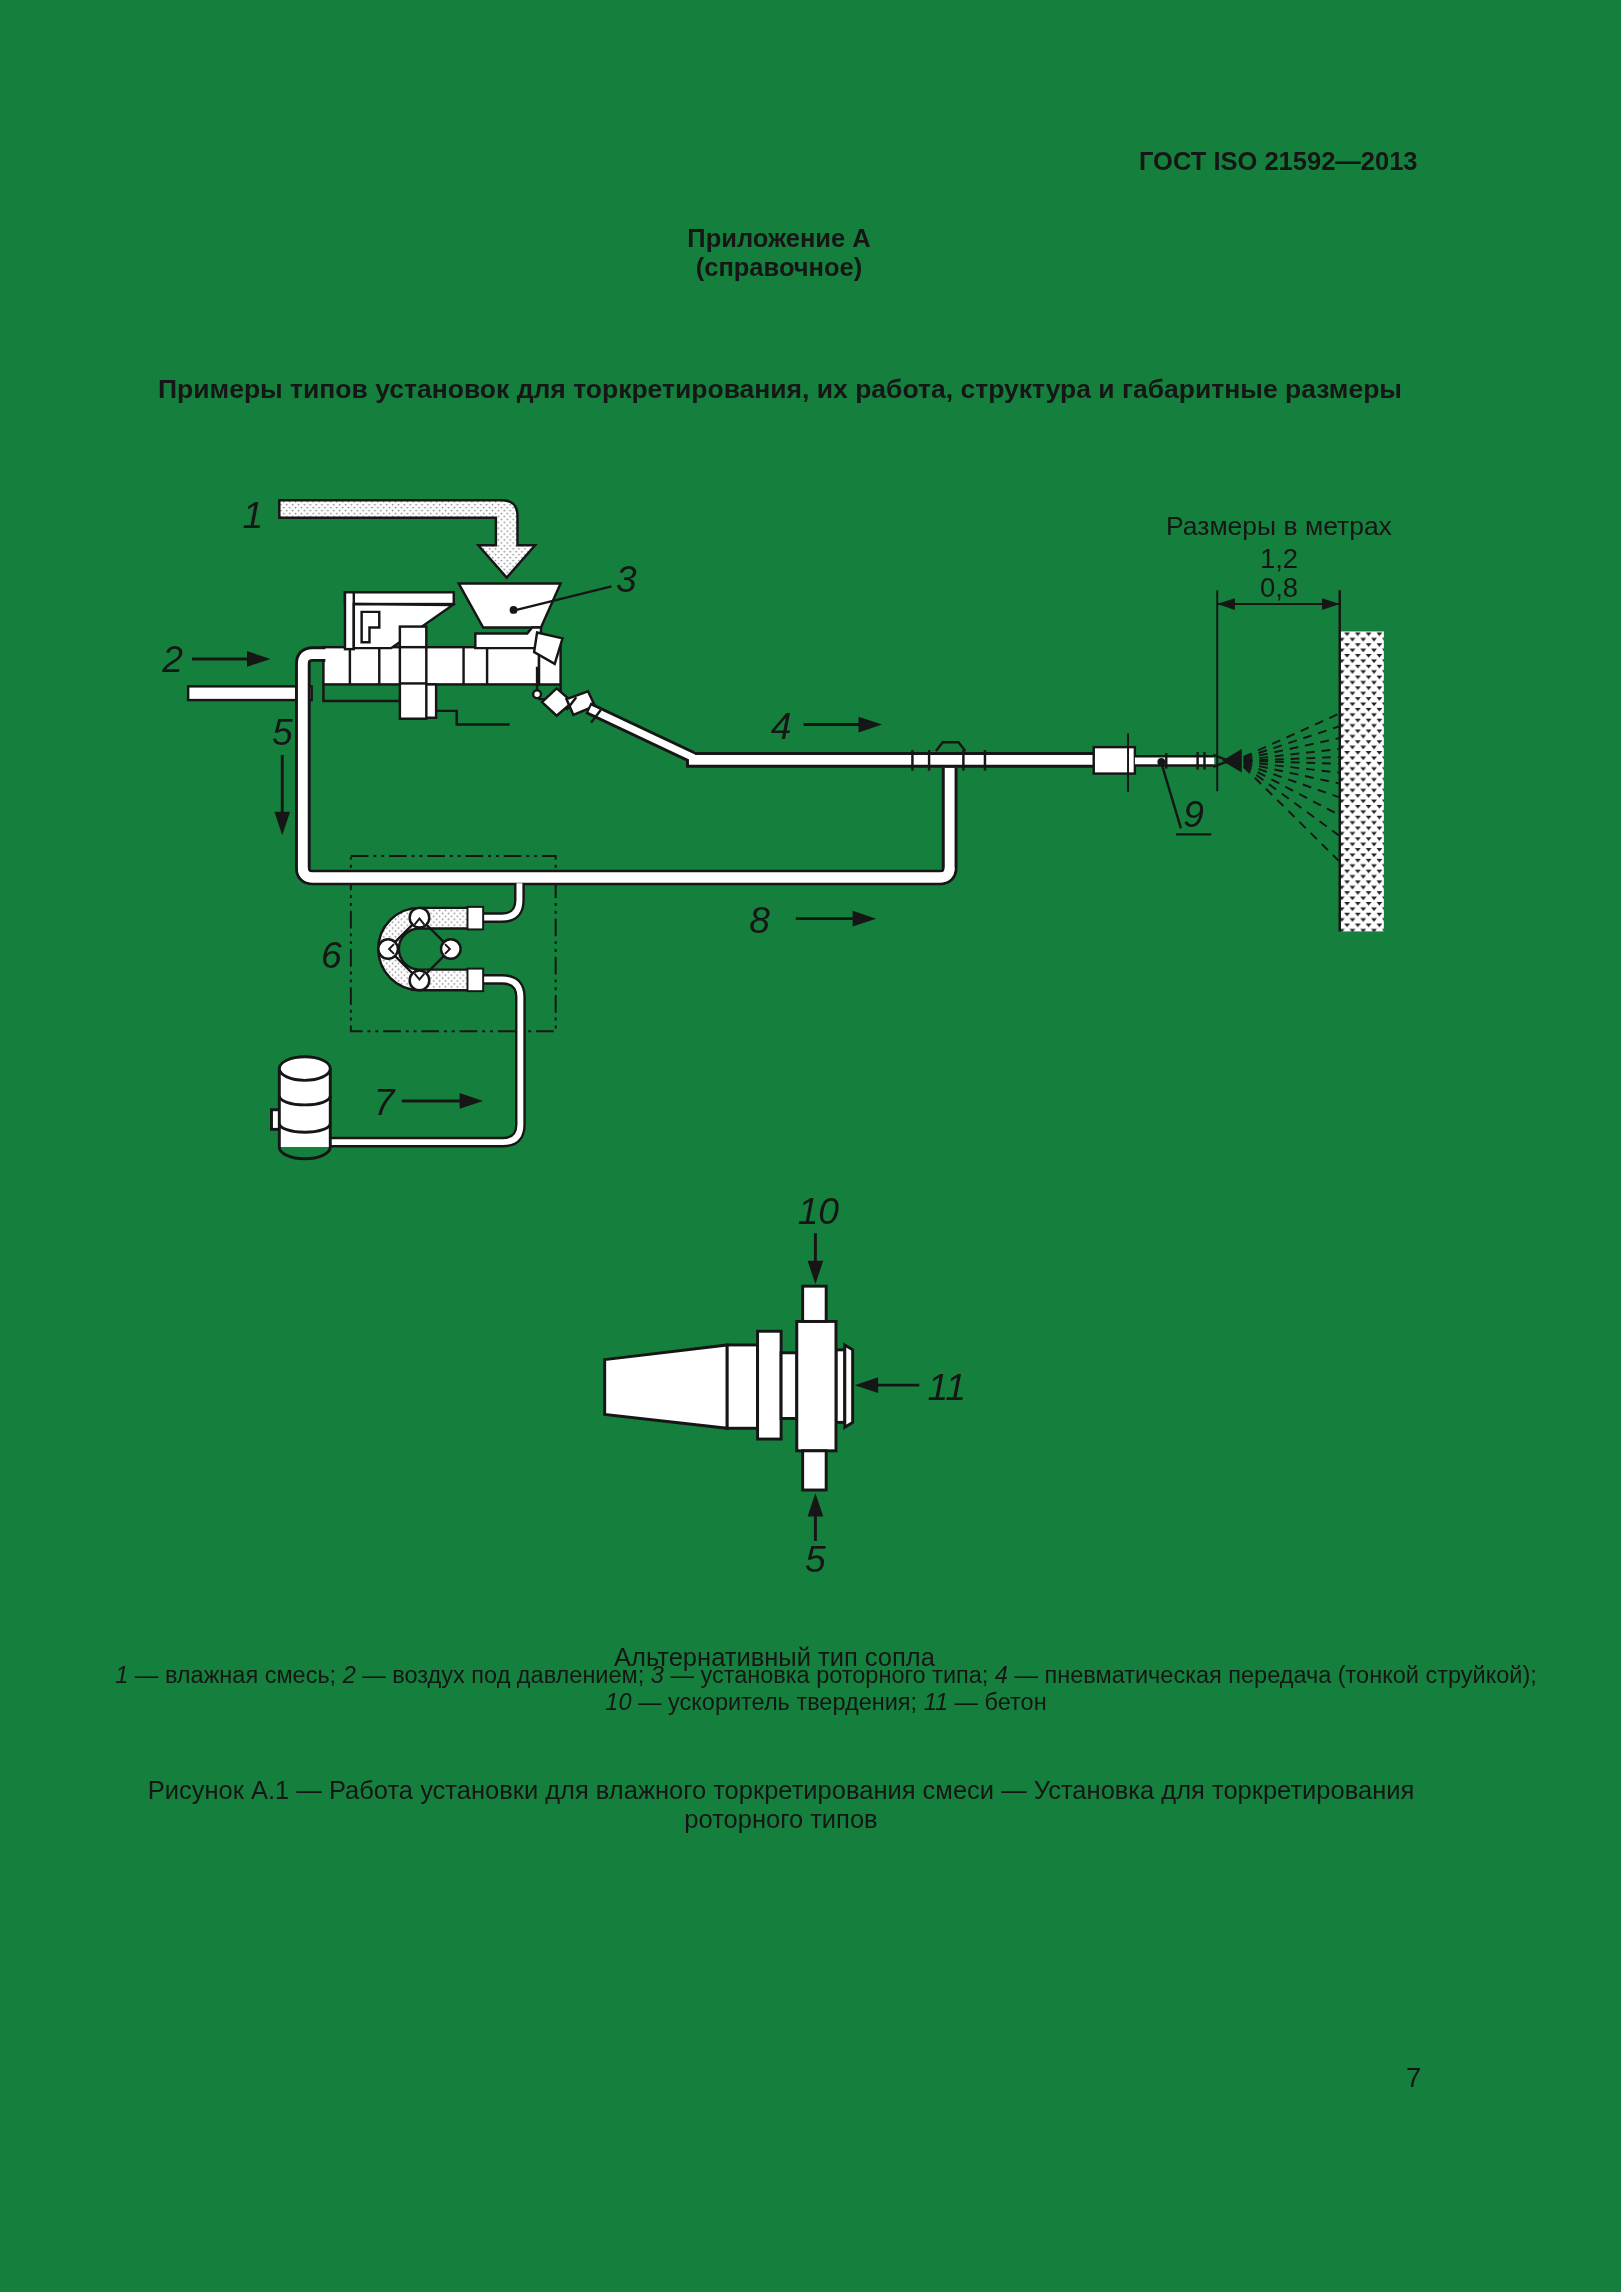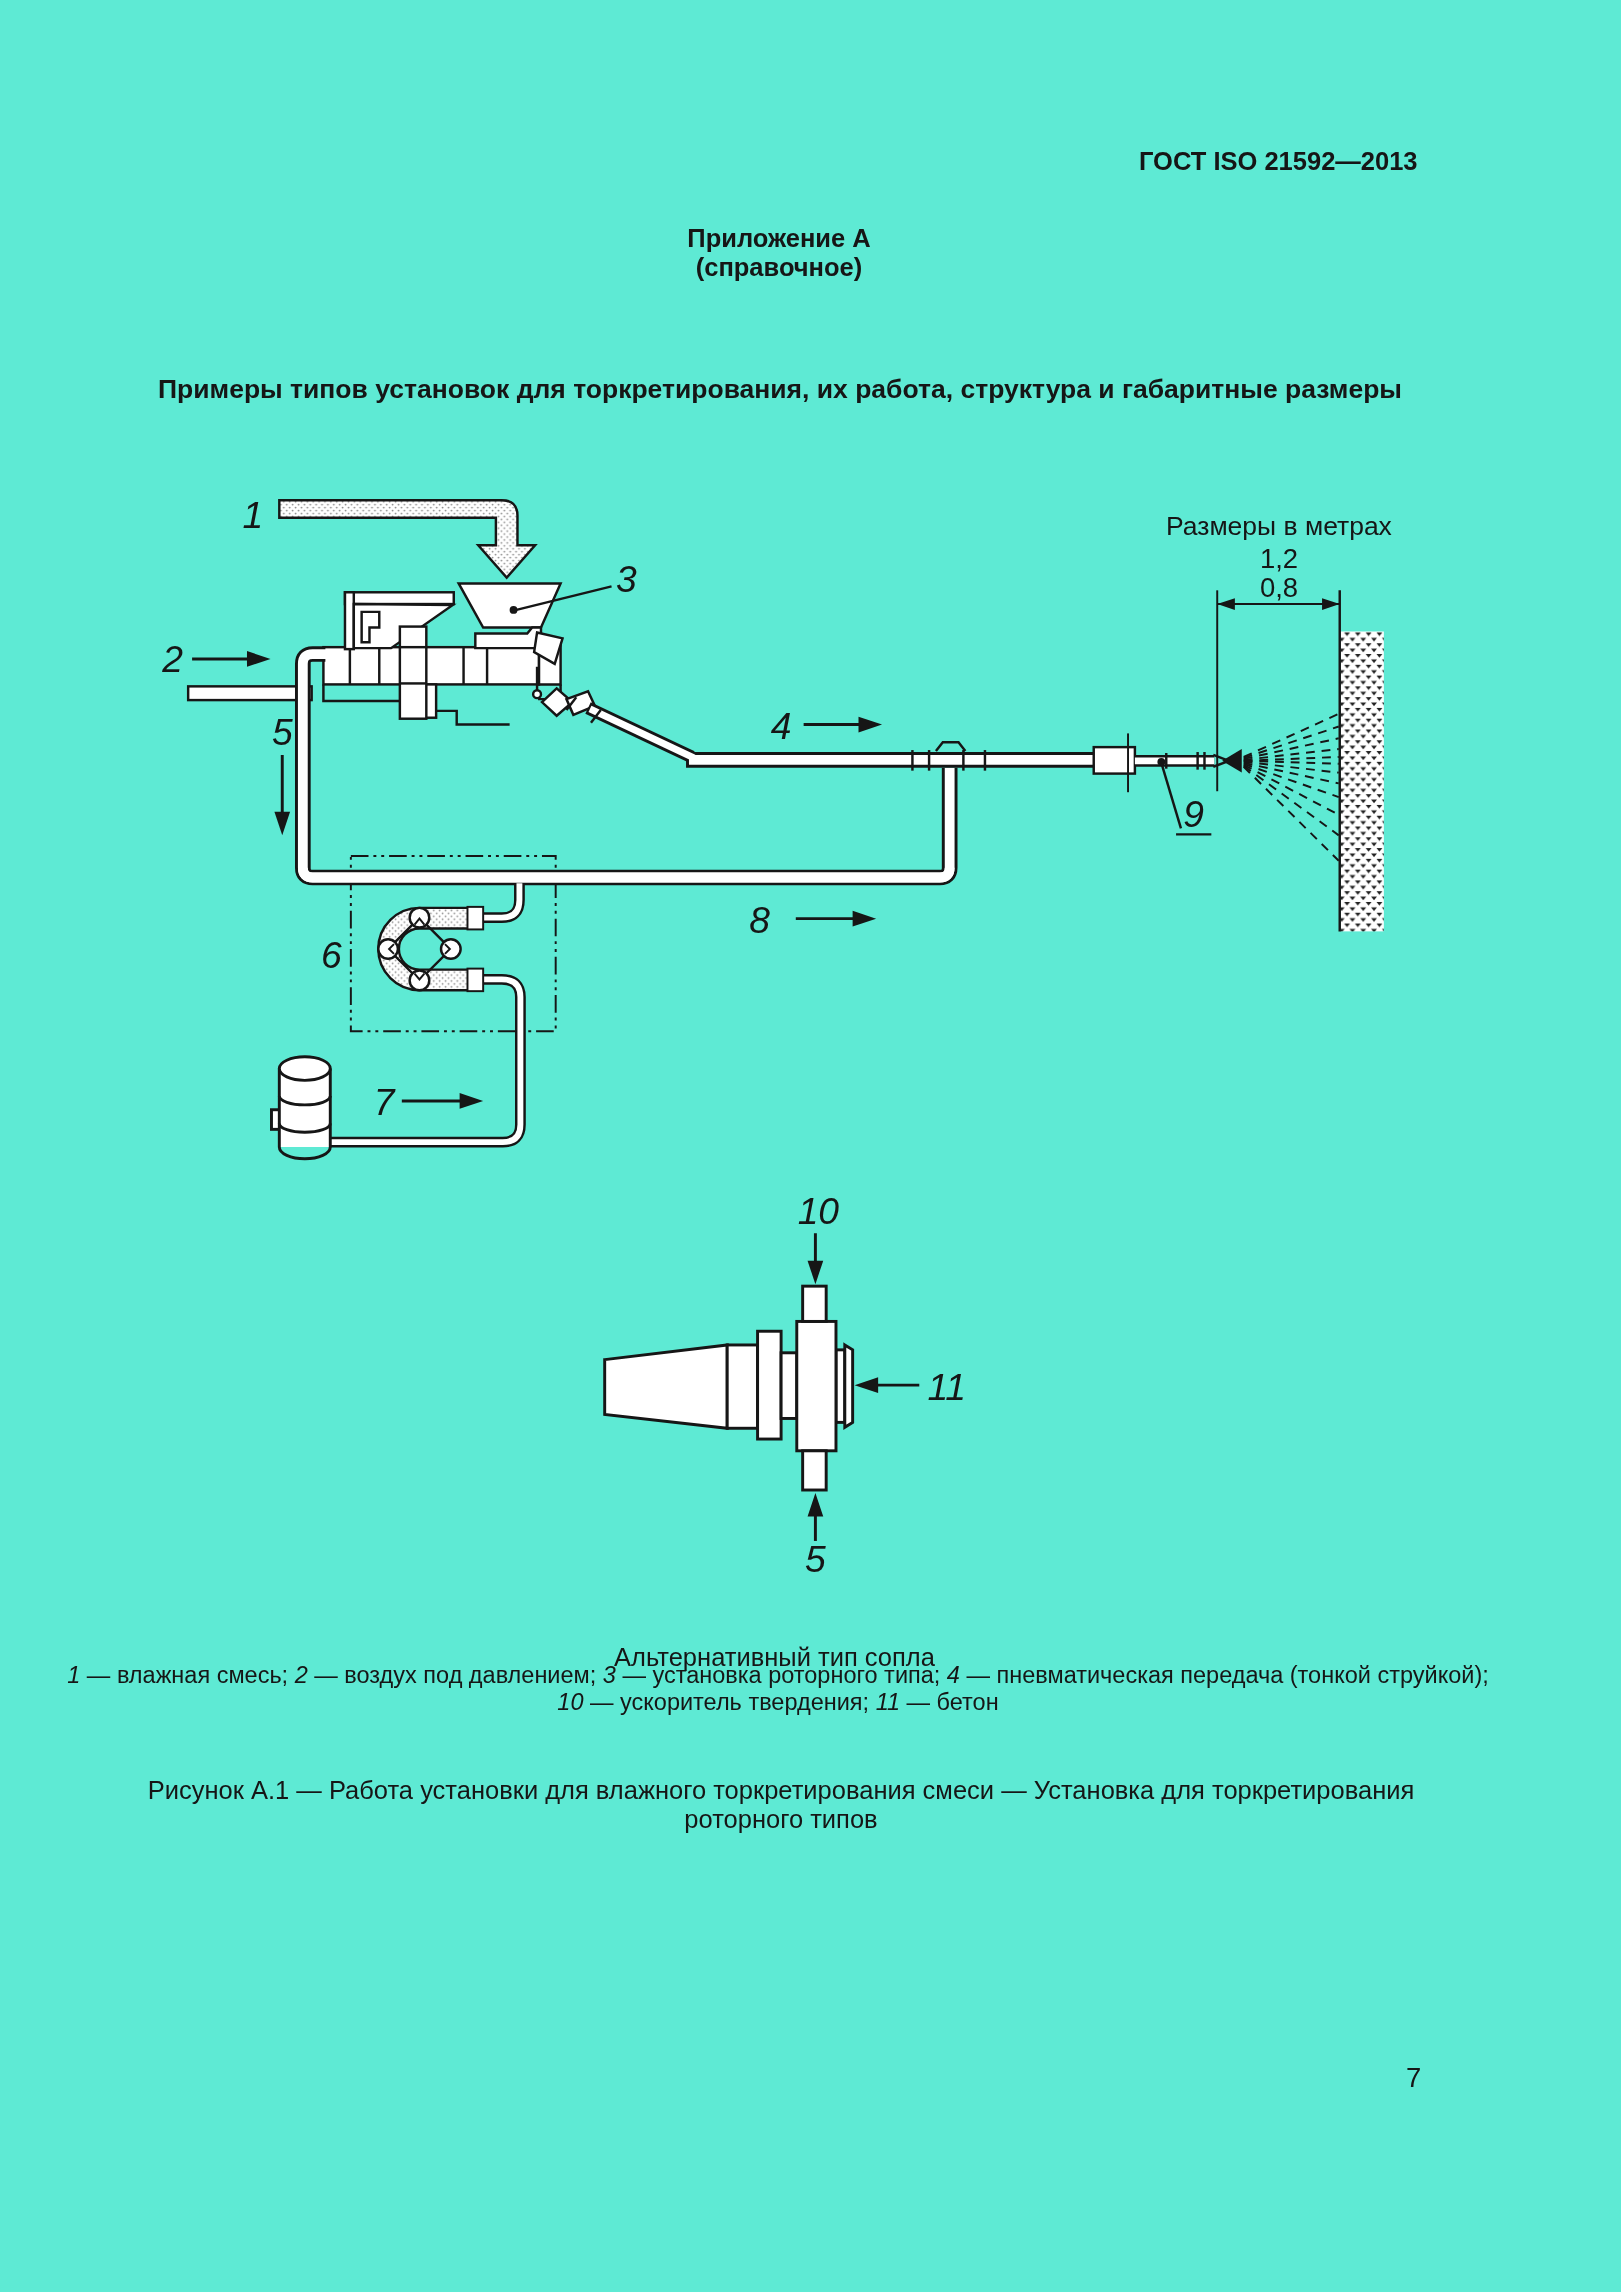"ГОСТ ISO 21592—2013" .page { background: #5eead4 -> #15803d }
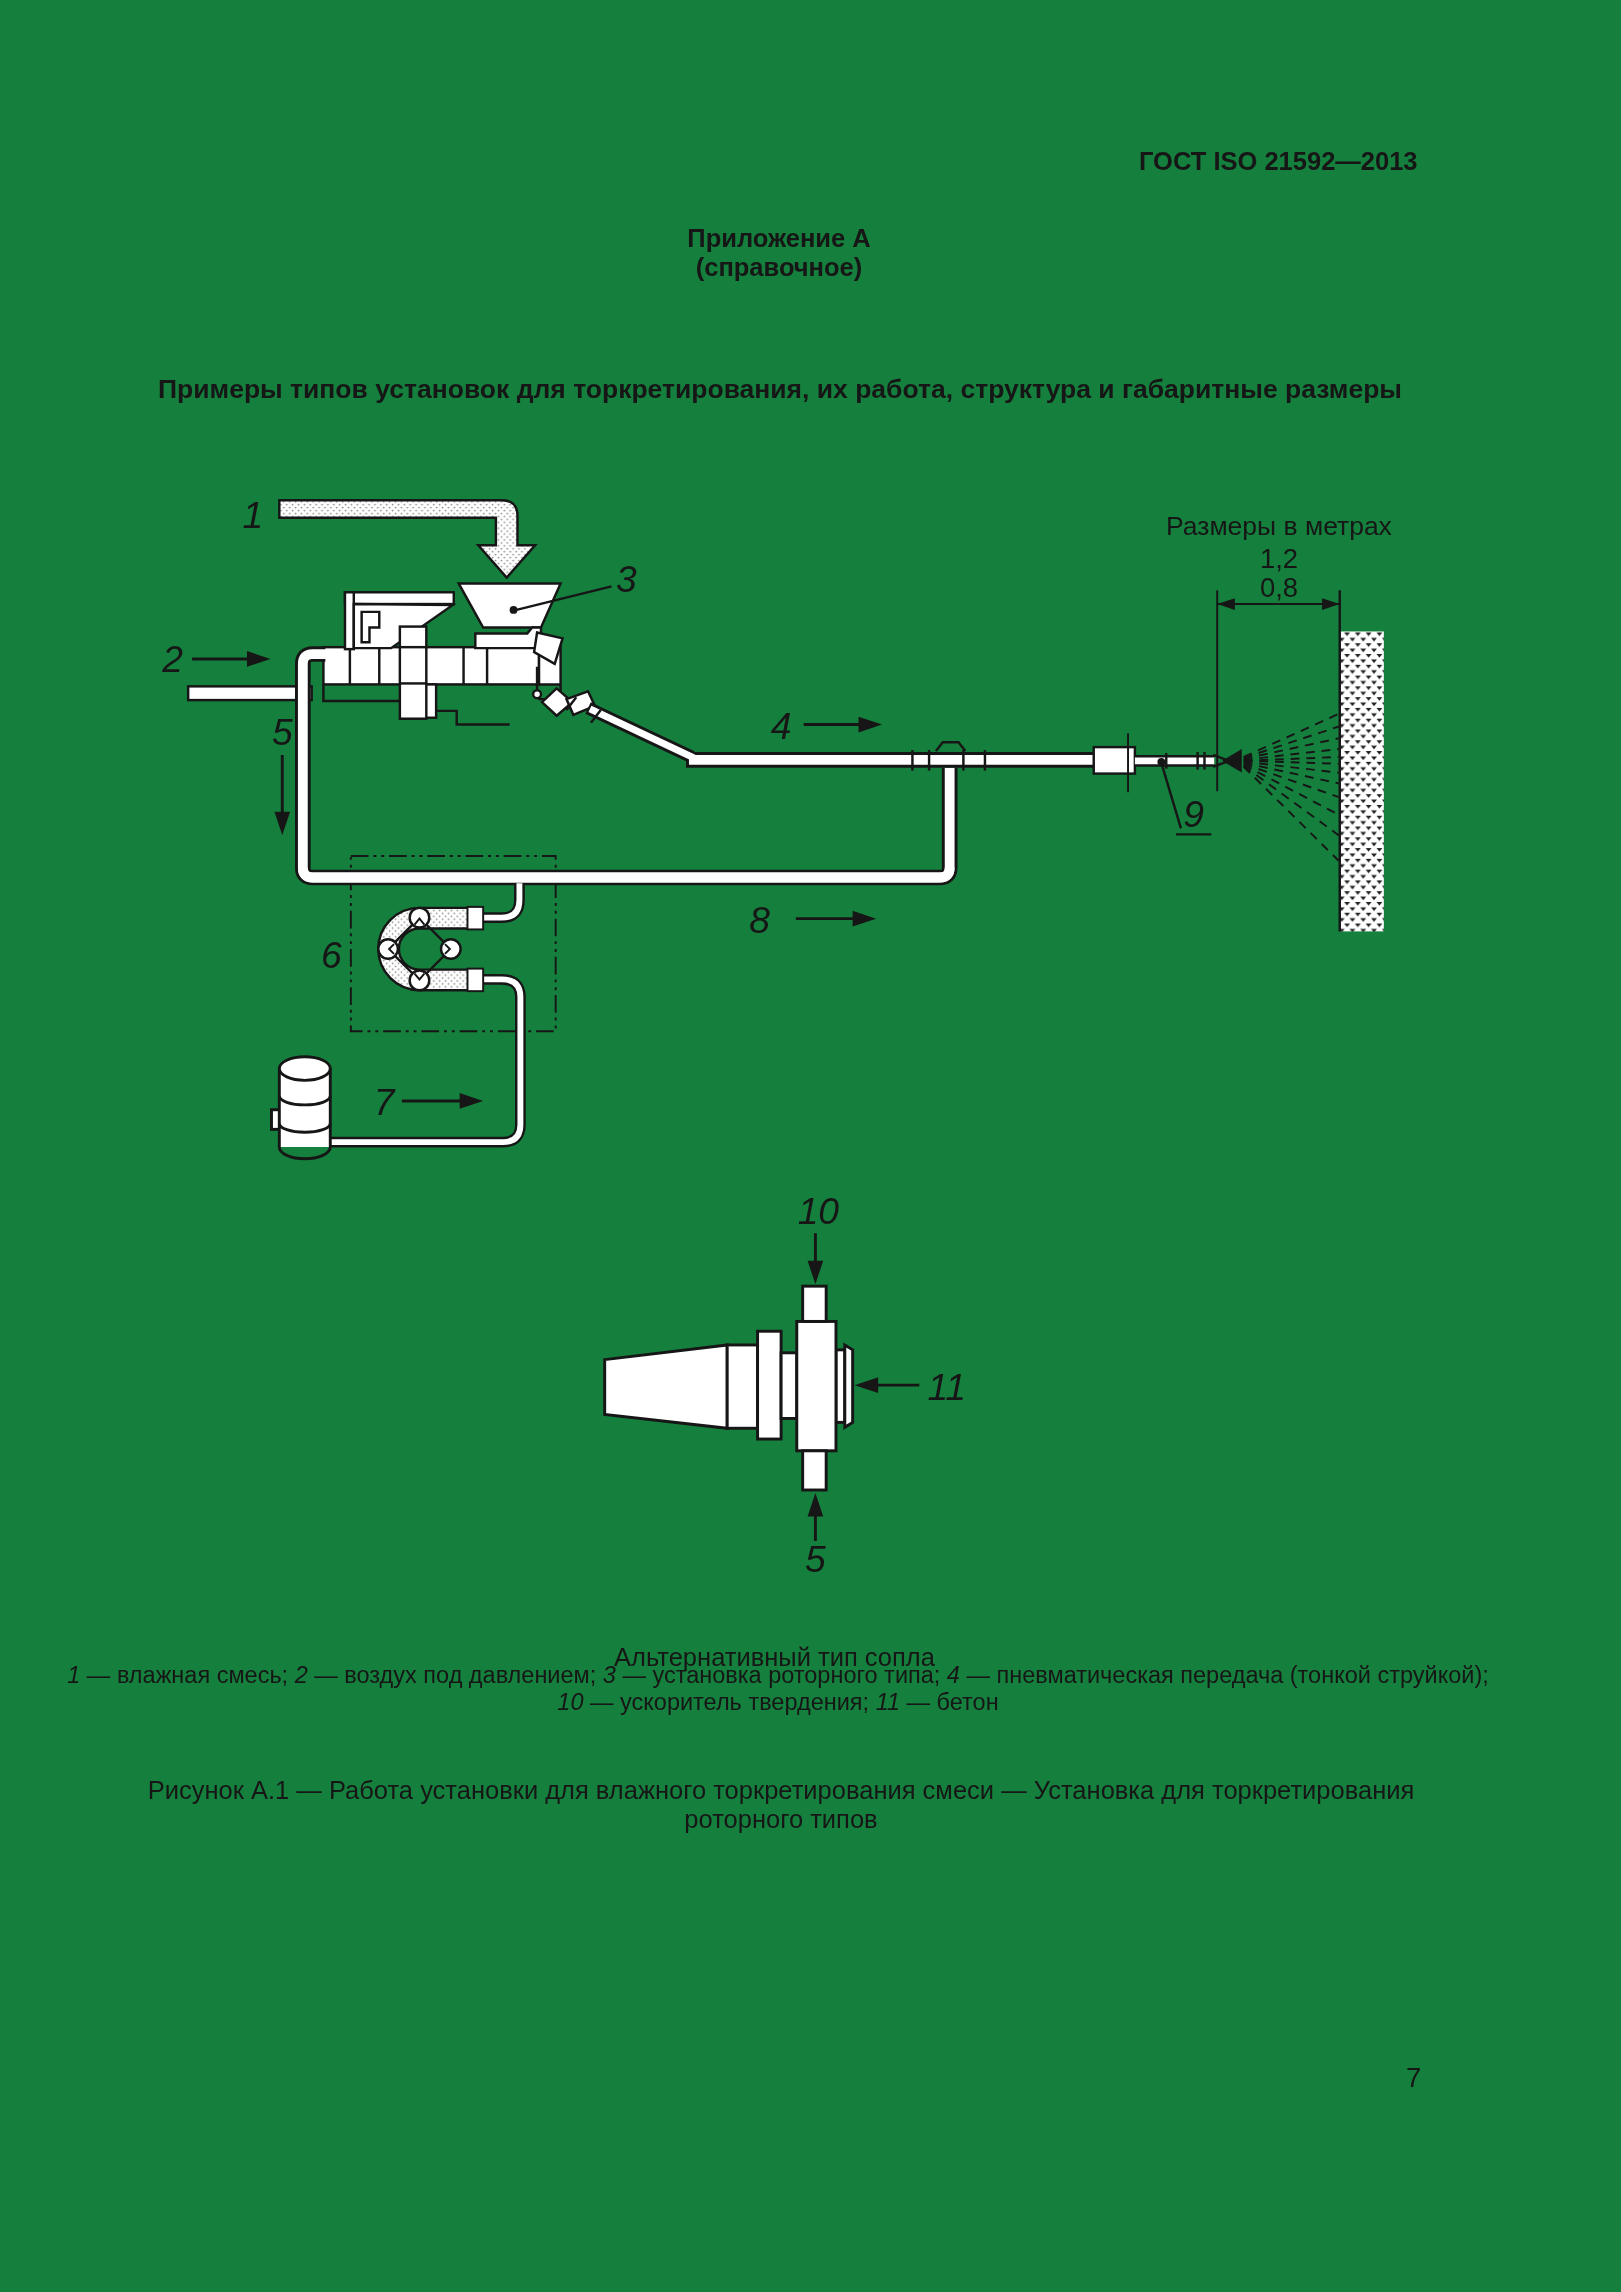"1 — влажная смесь; 2" .legend { padding-left: none -> 48px }
